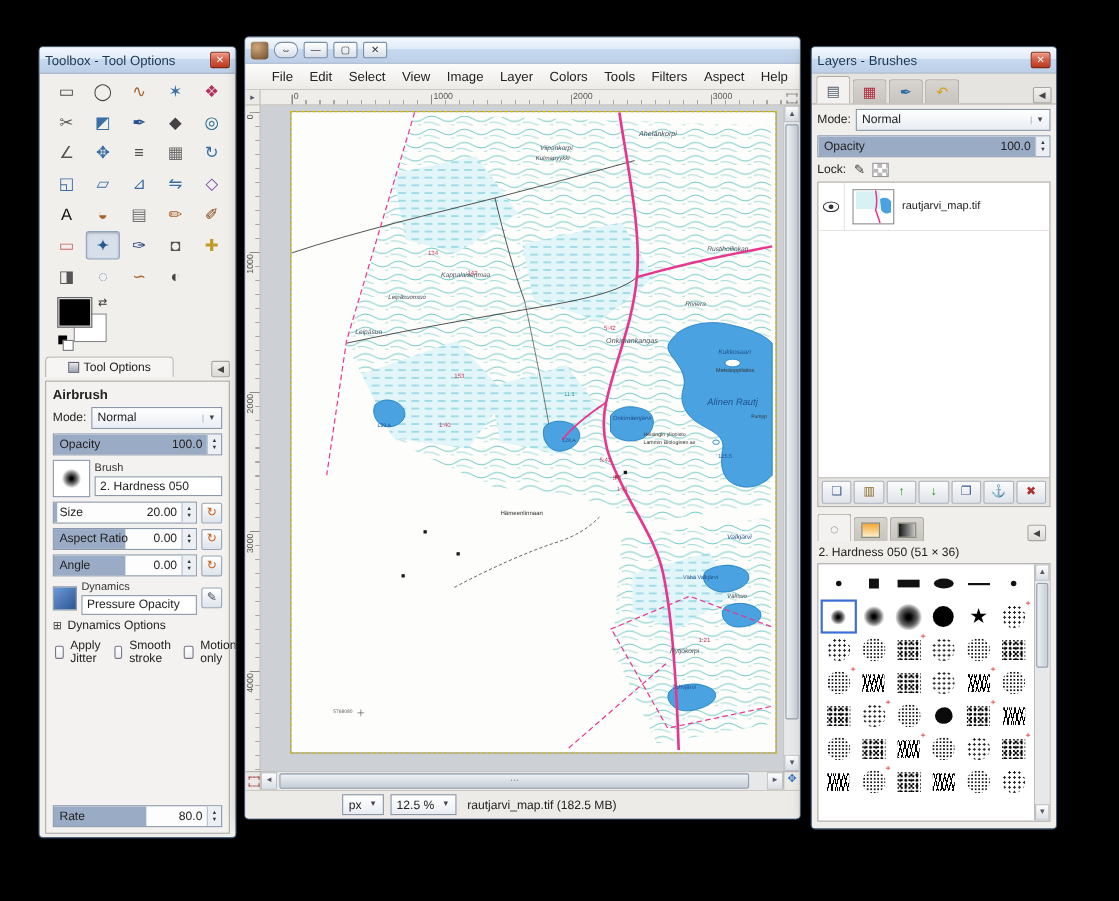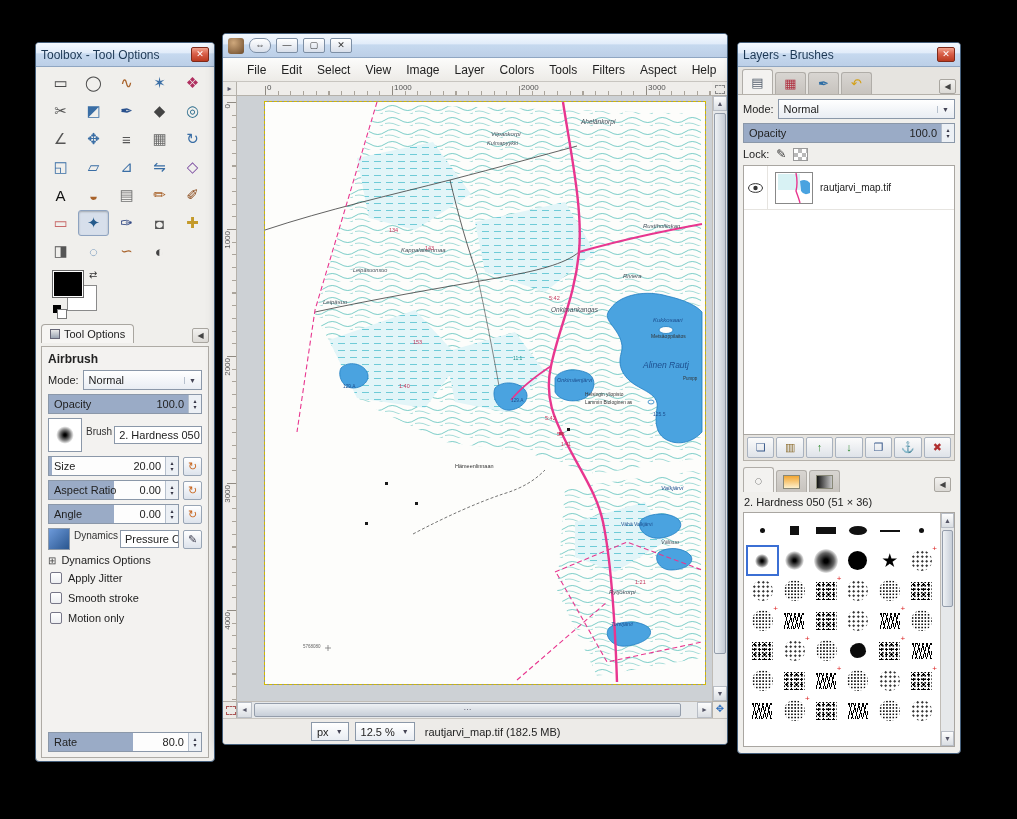"Tool Options" .to-tab { padding: 3px 8px -> 3px 20px }
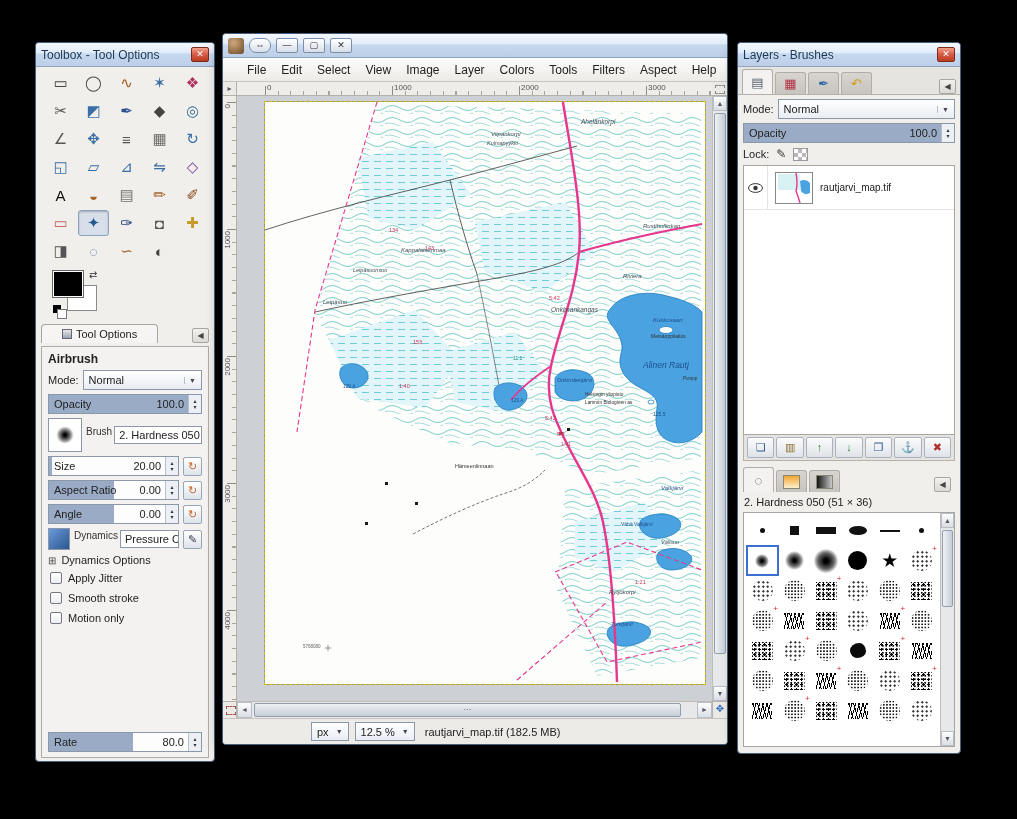"Brush" .field-col { flex-direction: row -> column }
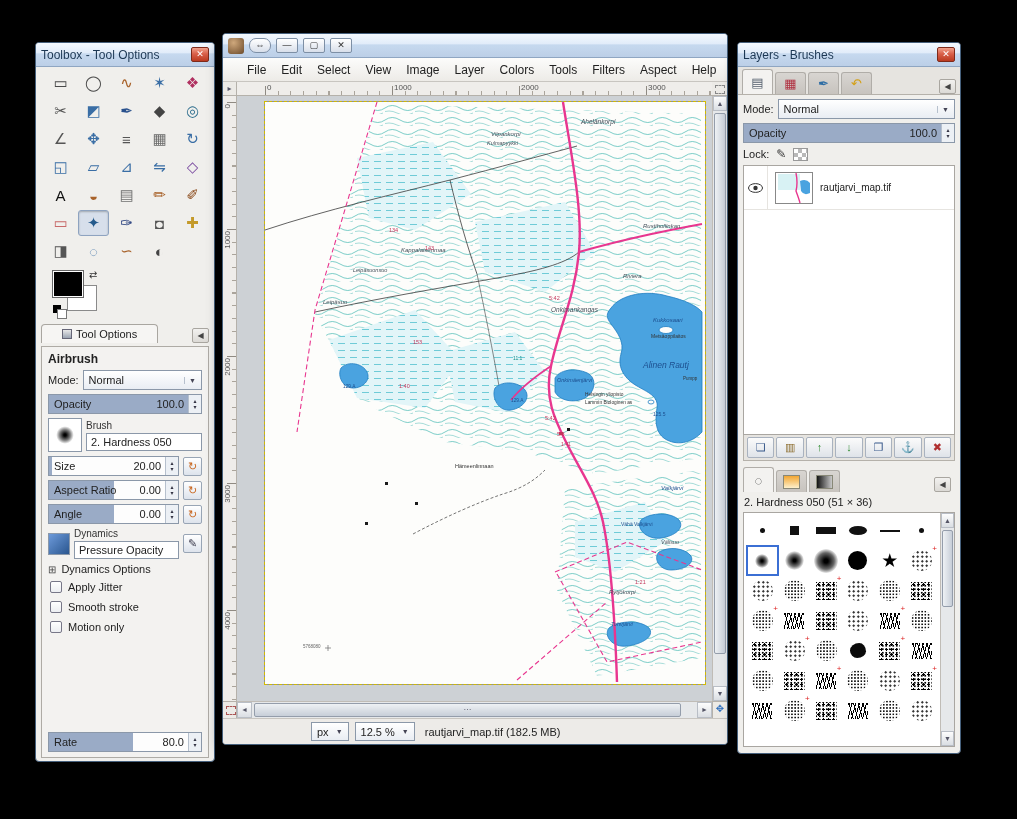"Apply Jitter" #checkboxes { flex-direction: column -> row }
